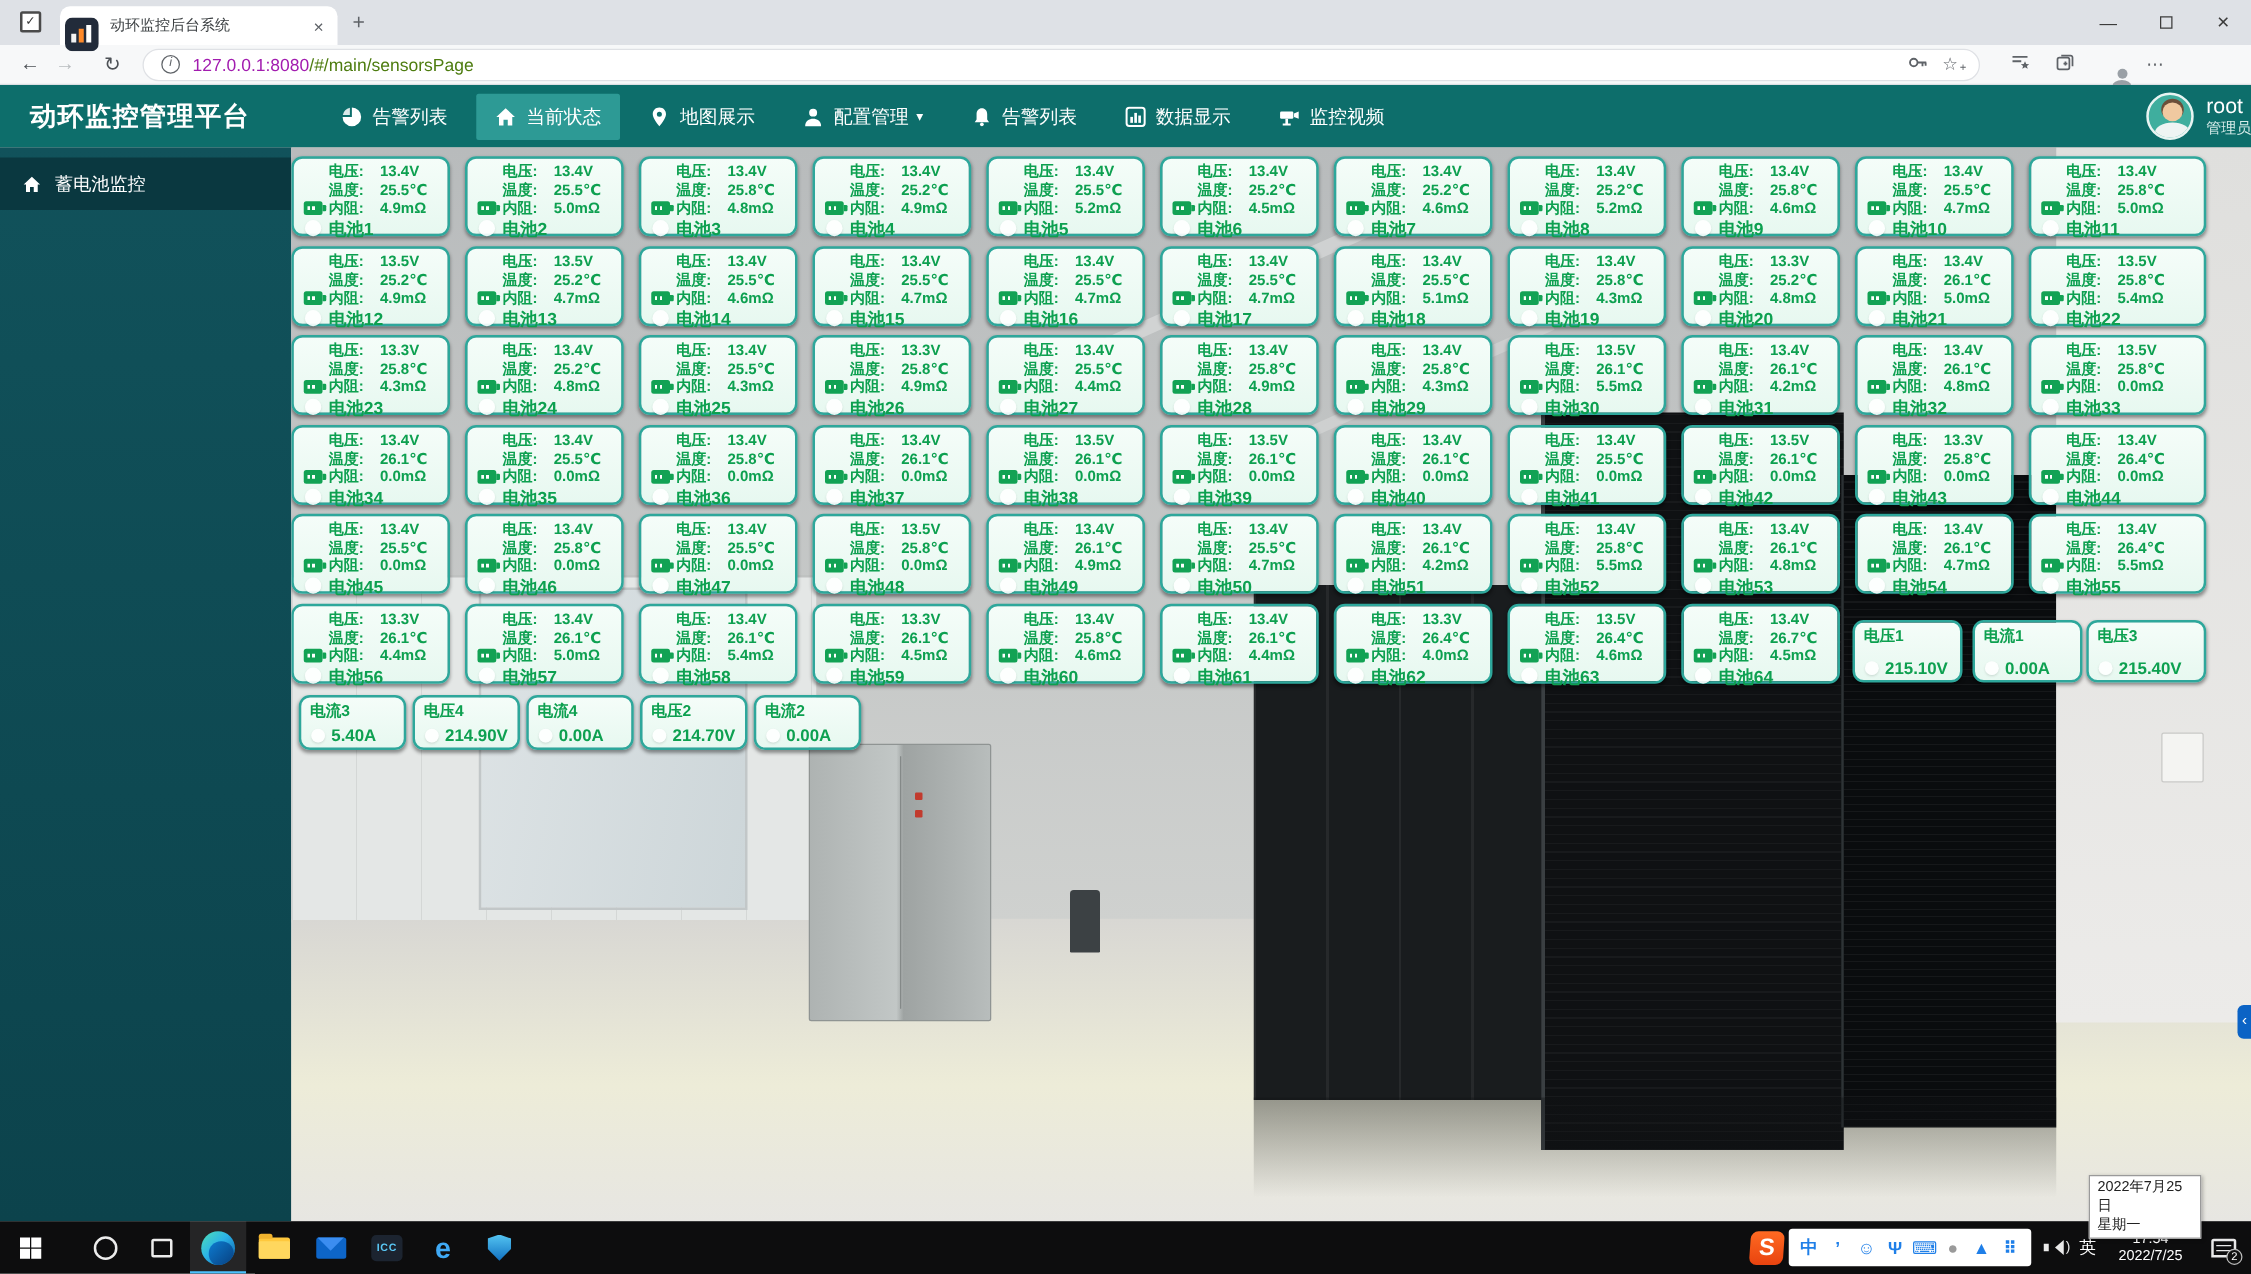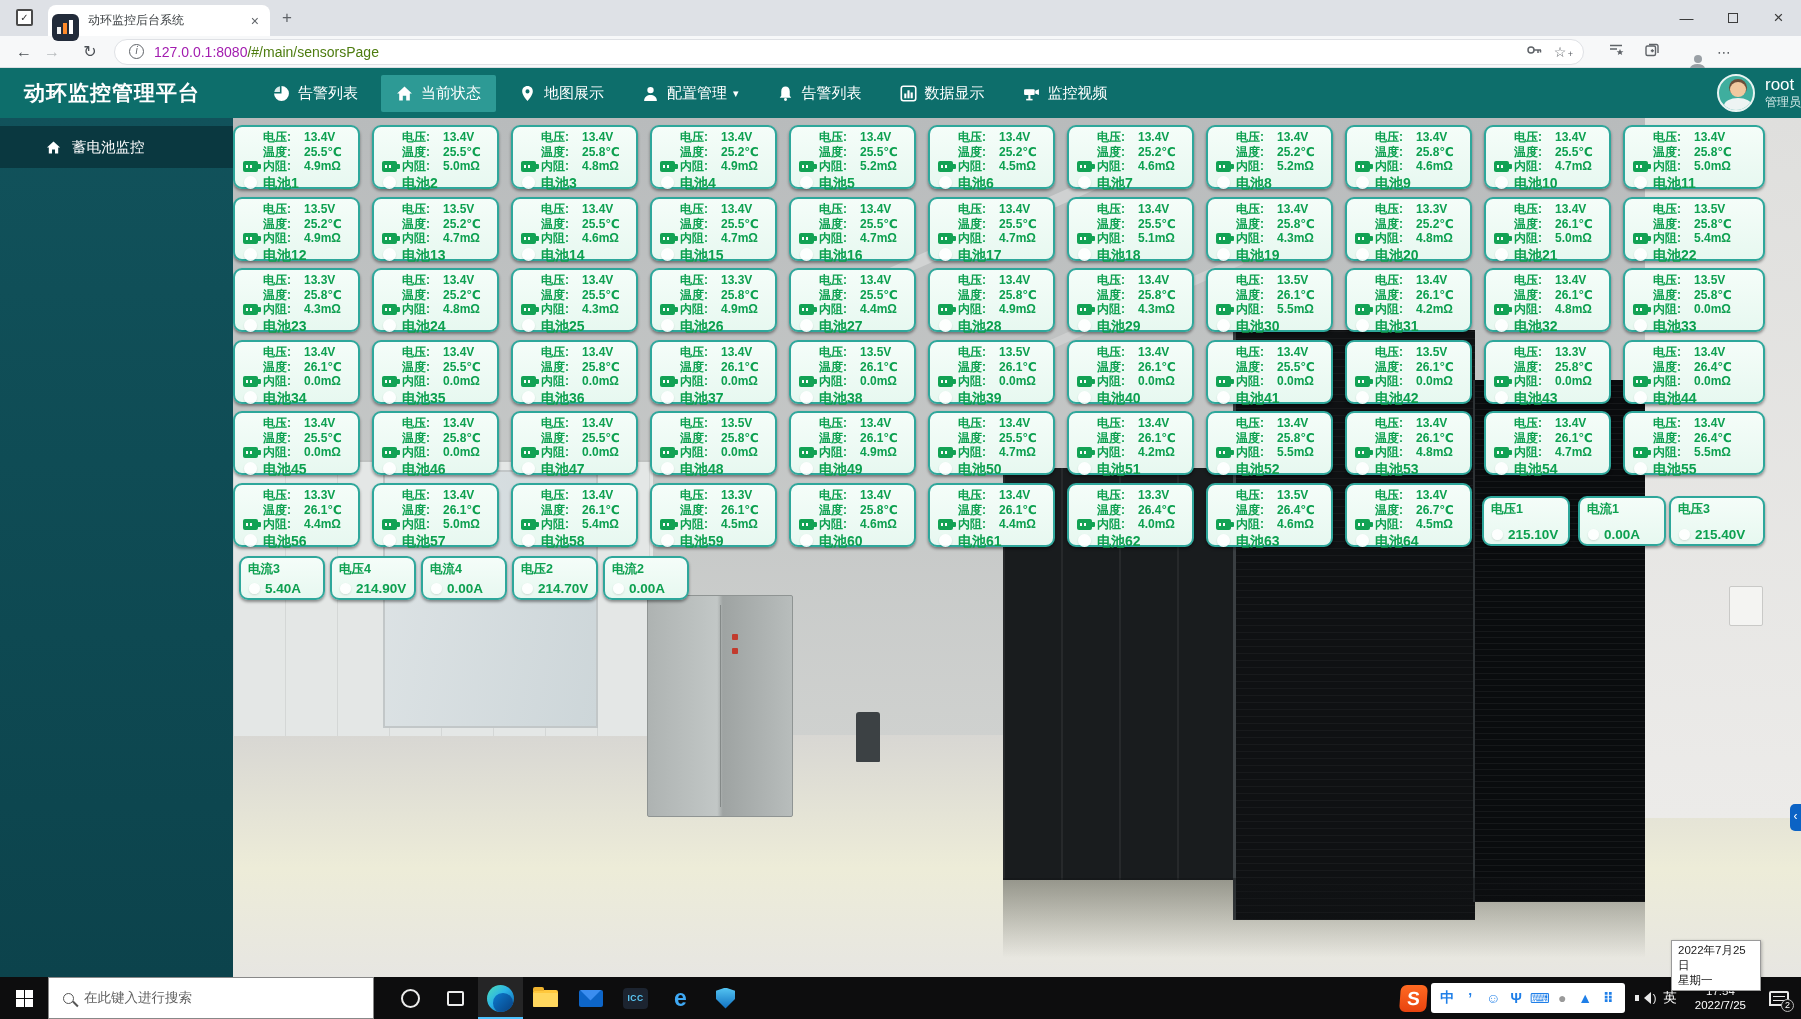"蓄电池监控" .side-item { padding-left: 46px -> 18px }
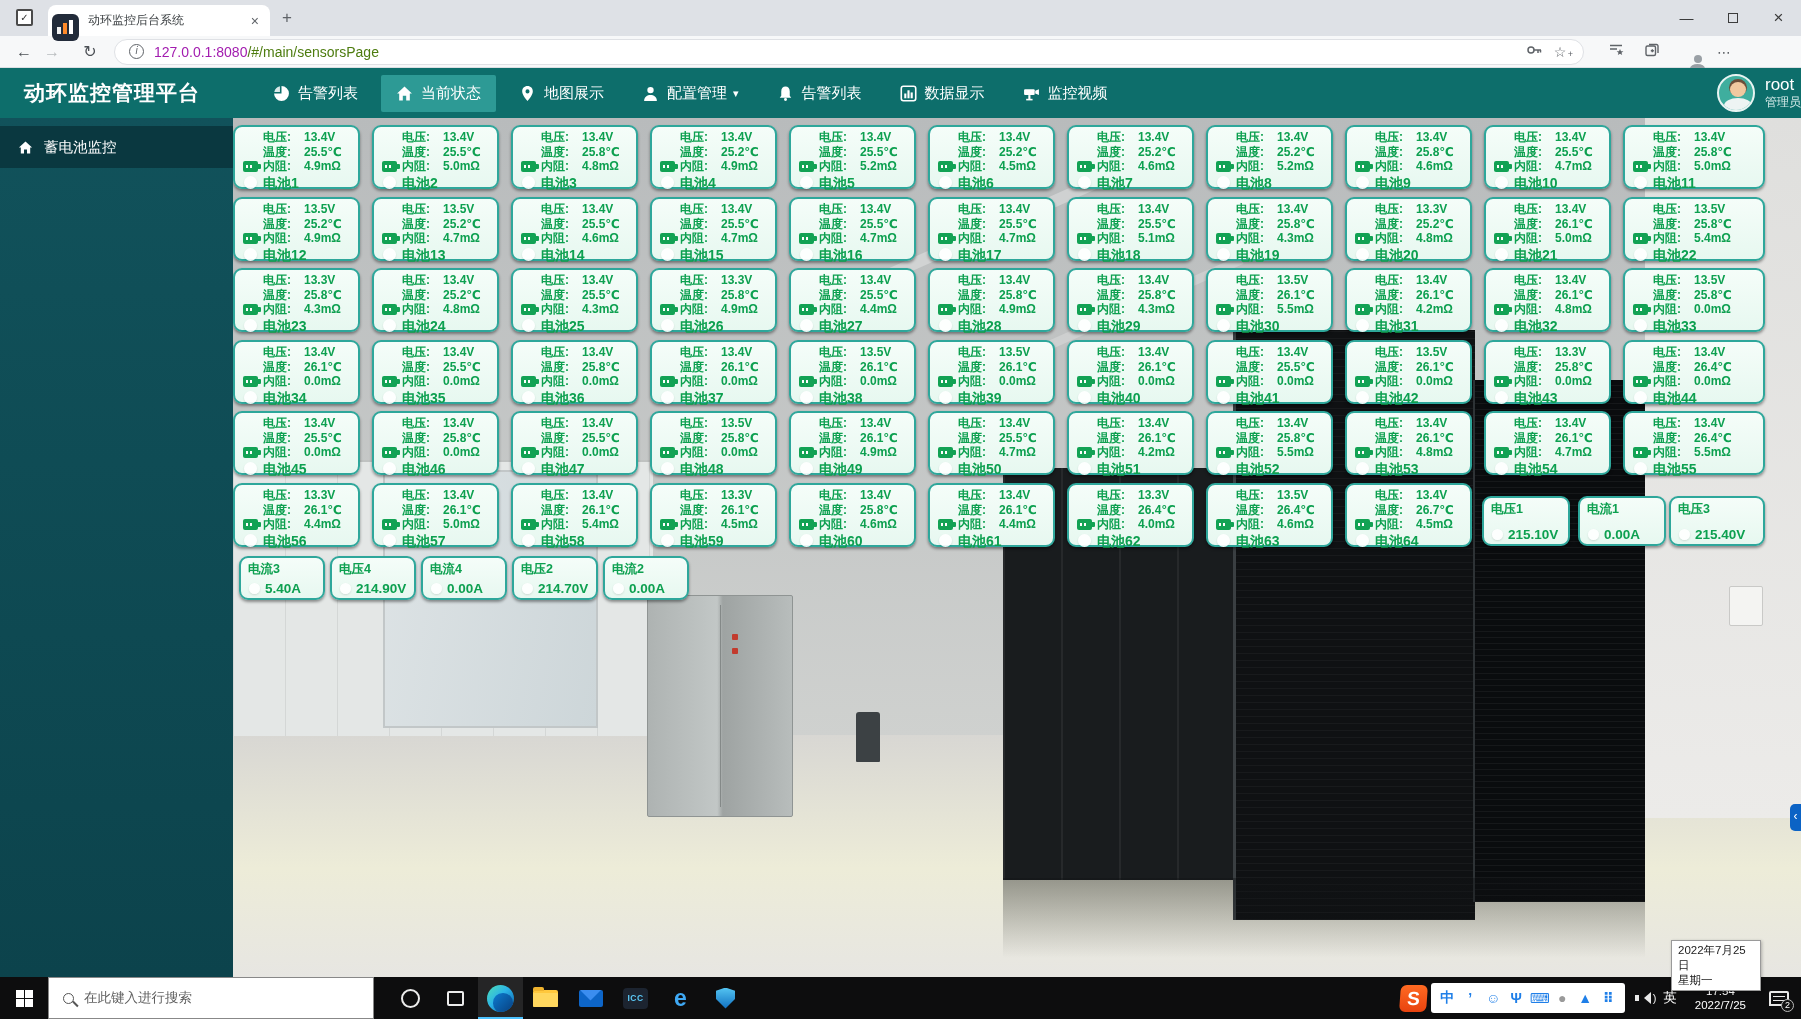"在此键入进行搜索" div.tsearch { html: <div> <span></span> <span>在此键入进行搜索</span> </div> -> none }
